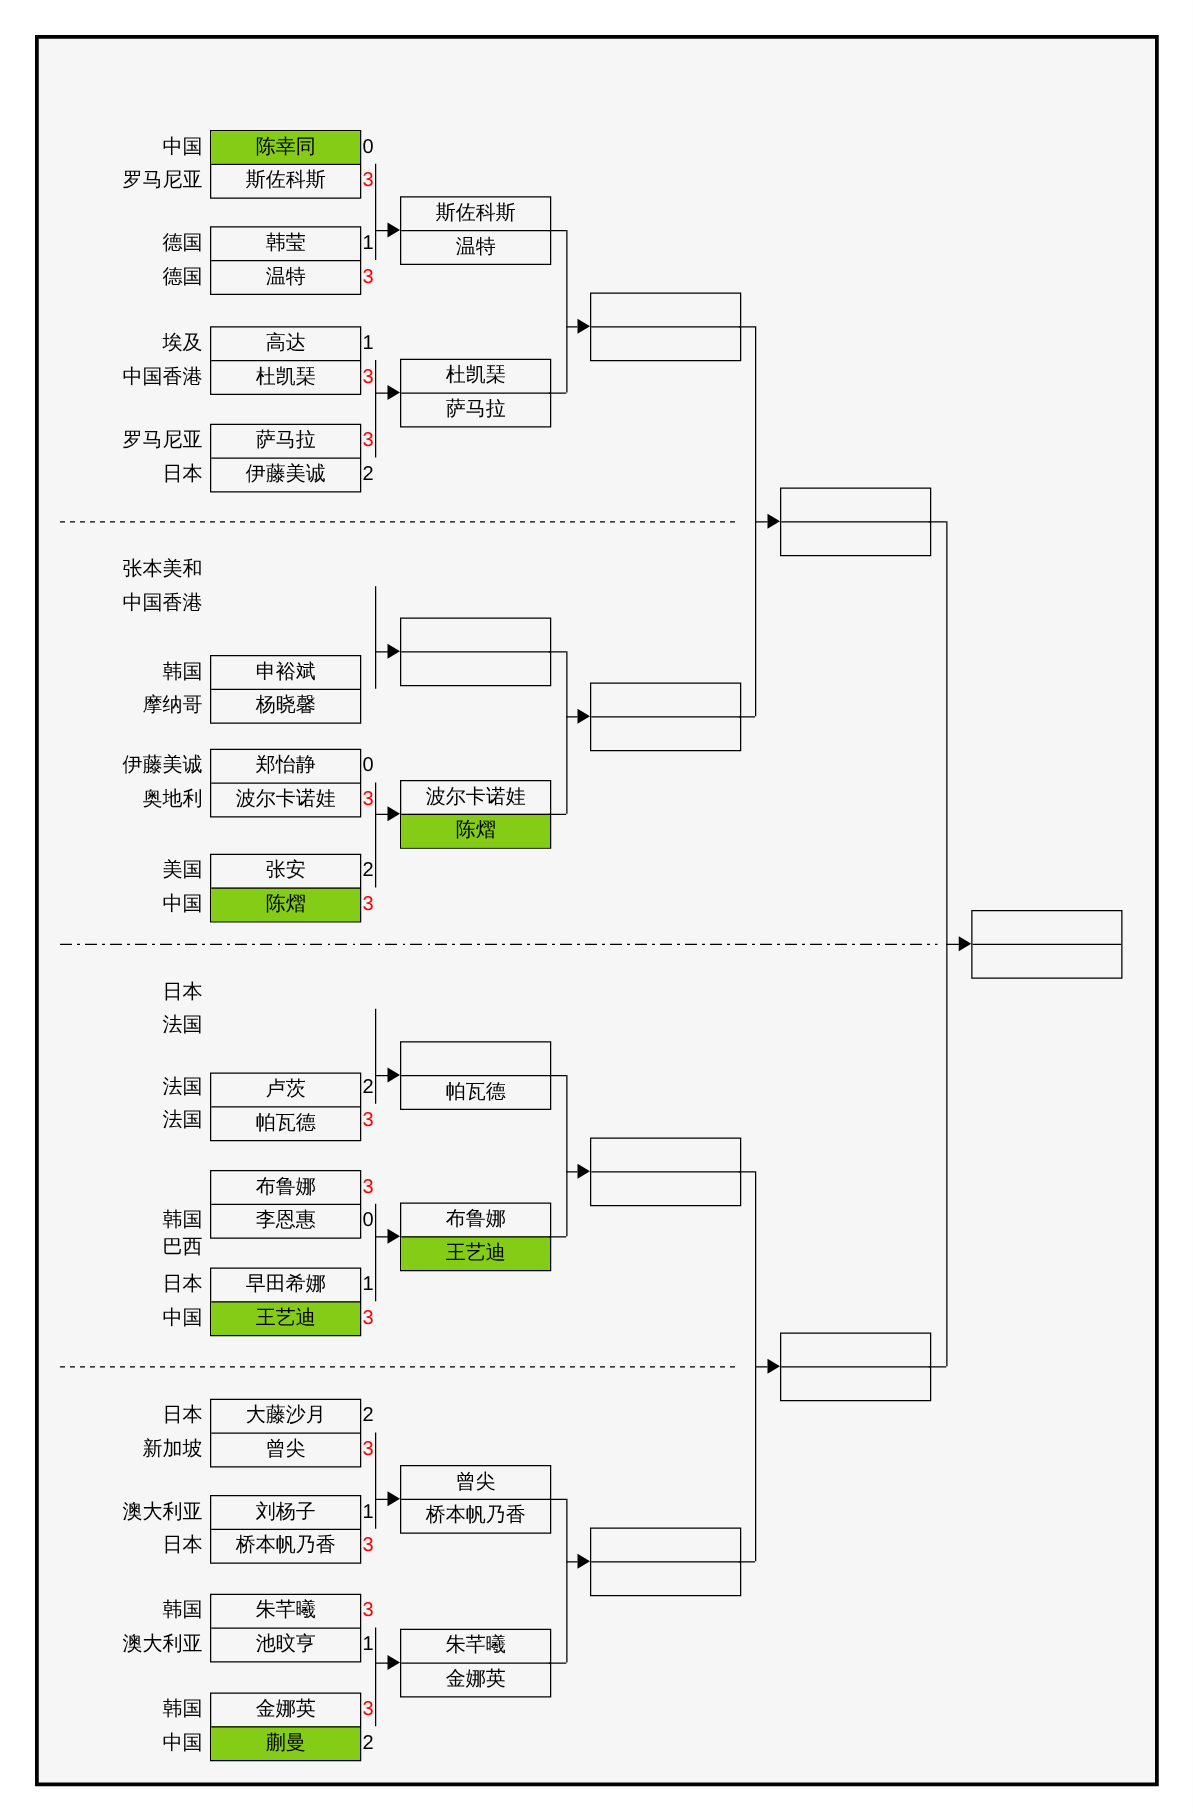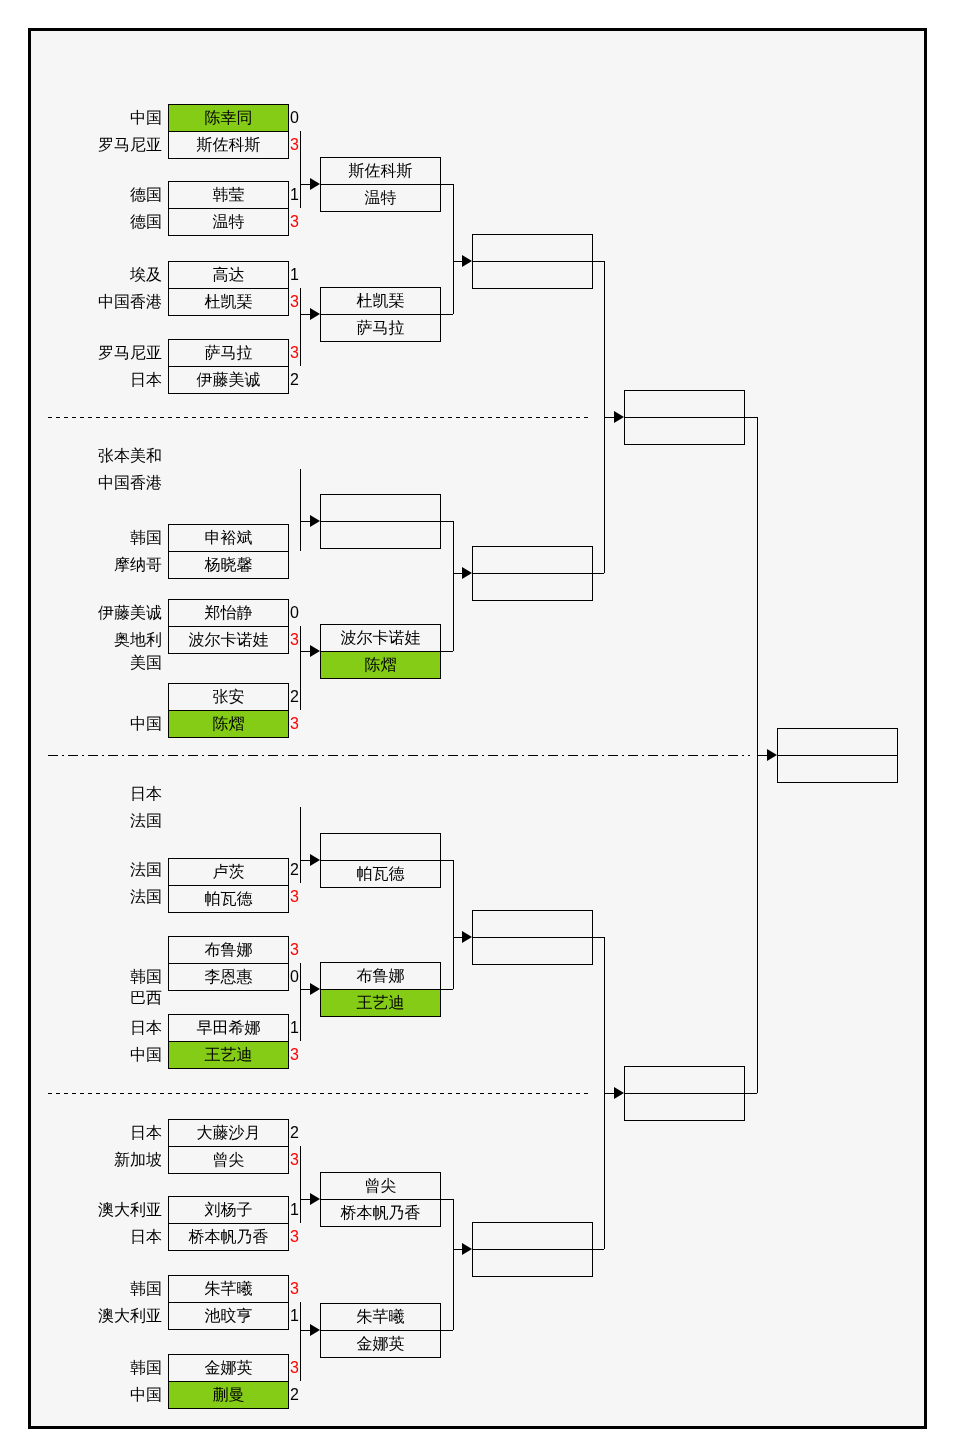"美国" div.country { top: 649px -> 683px }
